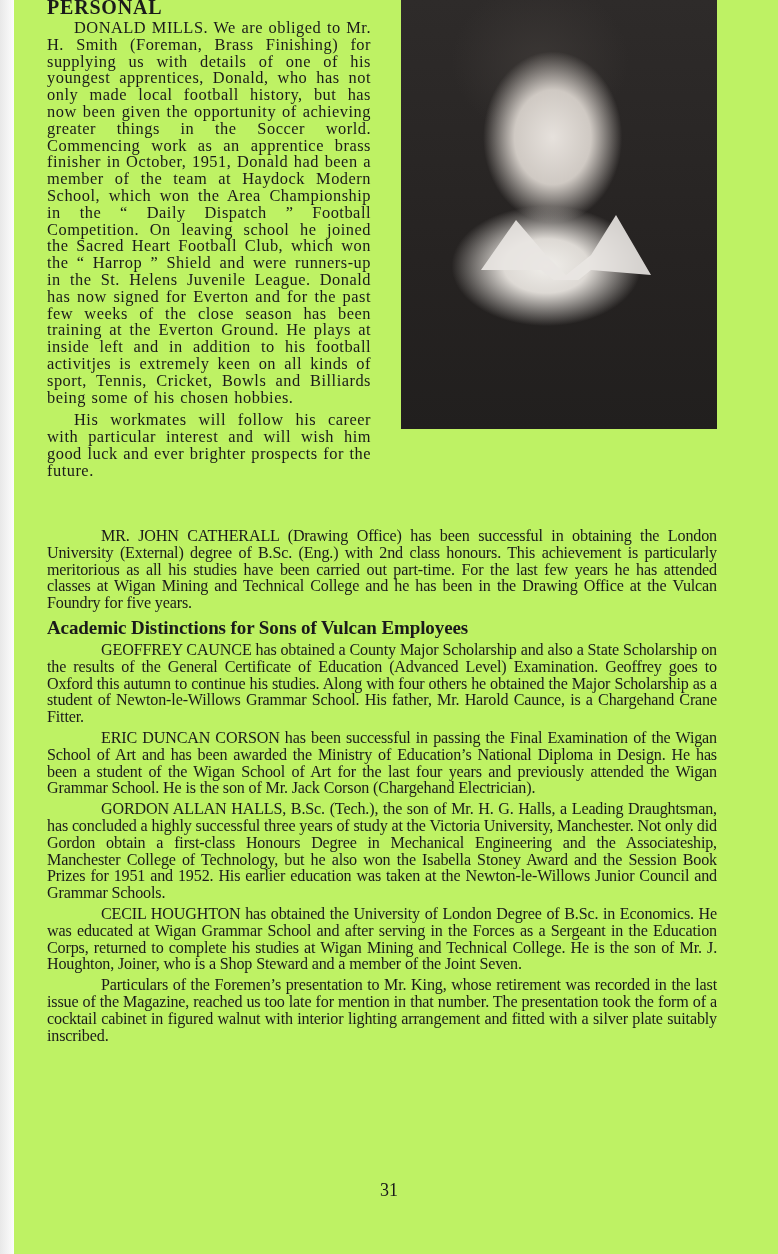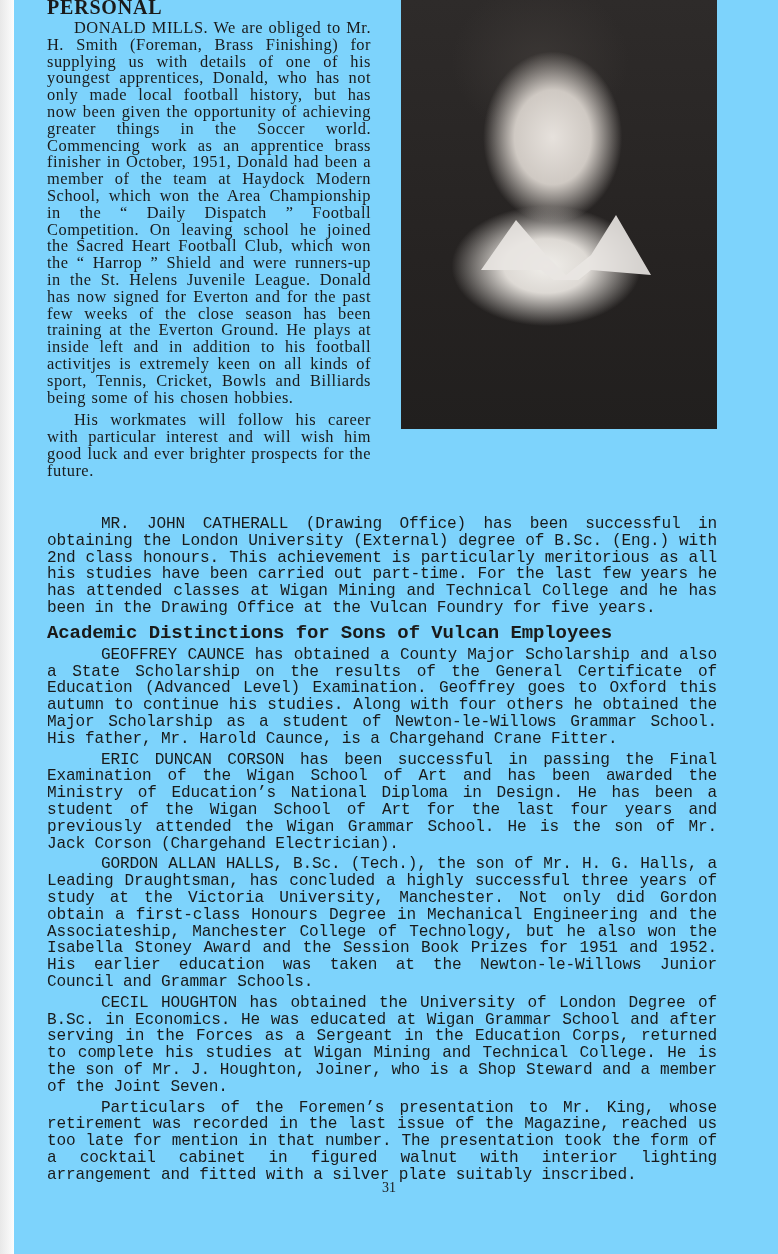"PERSONAL" .page { background: #7dd3fc -> #bef264 }
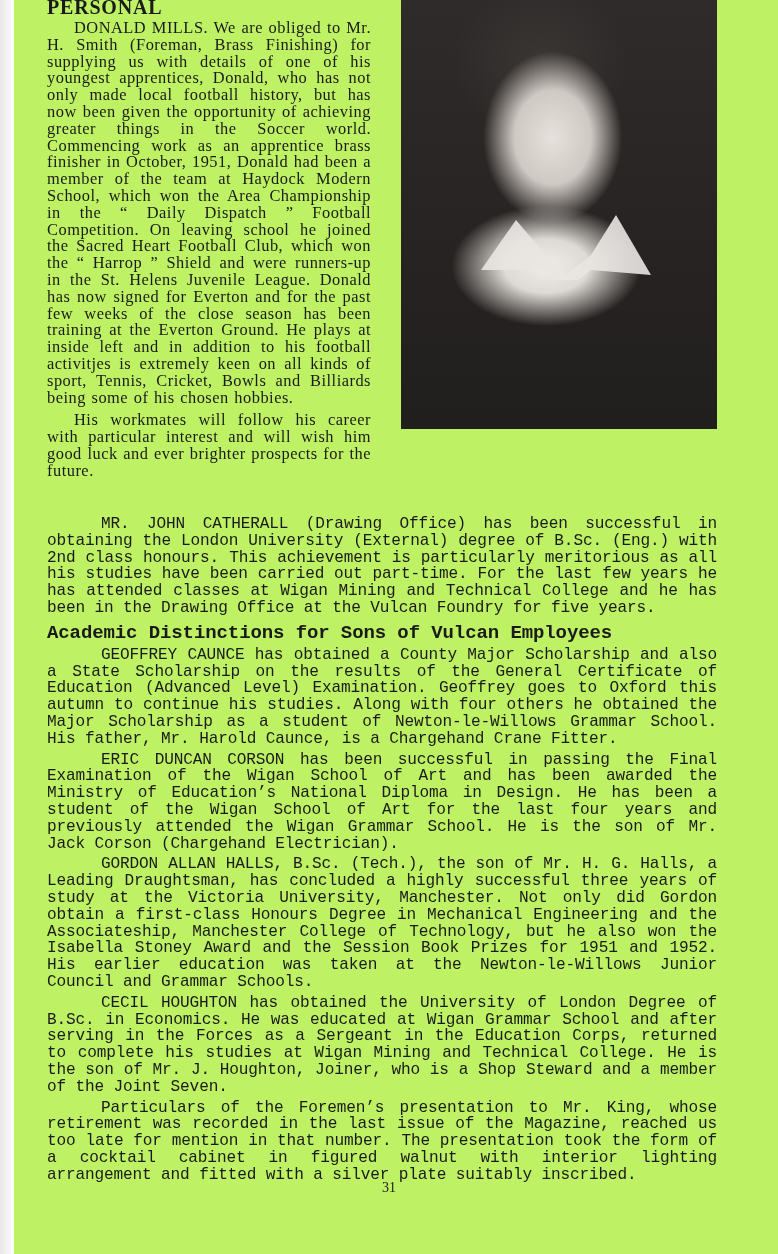"MR. JOHN CATHERALL (Drawing Office)" .full { font-family: Liberation Mono, monospace -> Liberation Serif, serif; margin-top: none -> 12px }
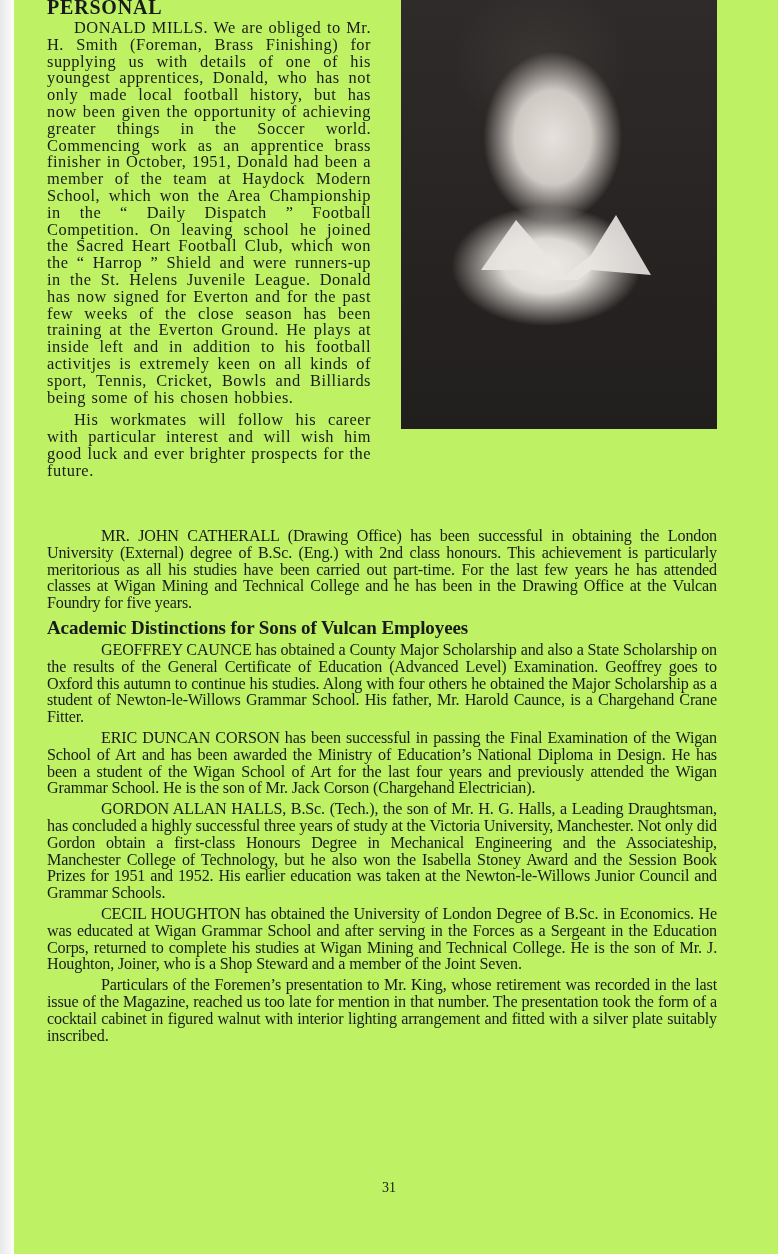"31" .pagenum { font-size: 14px -> 18px }
